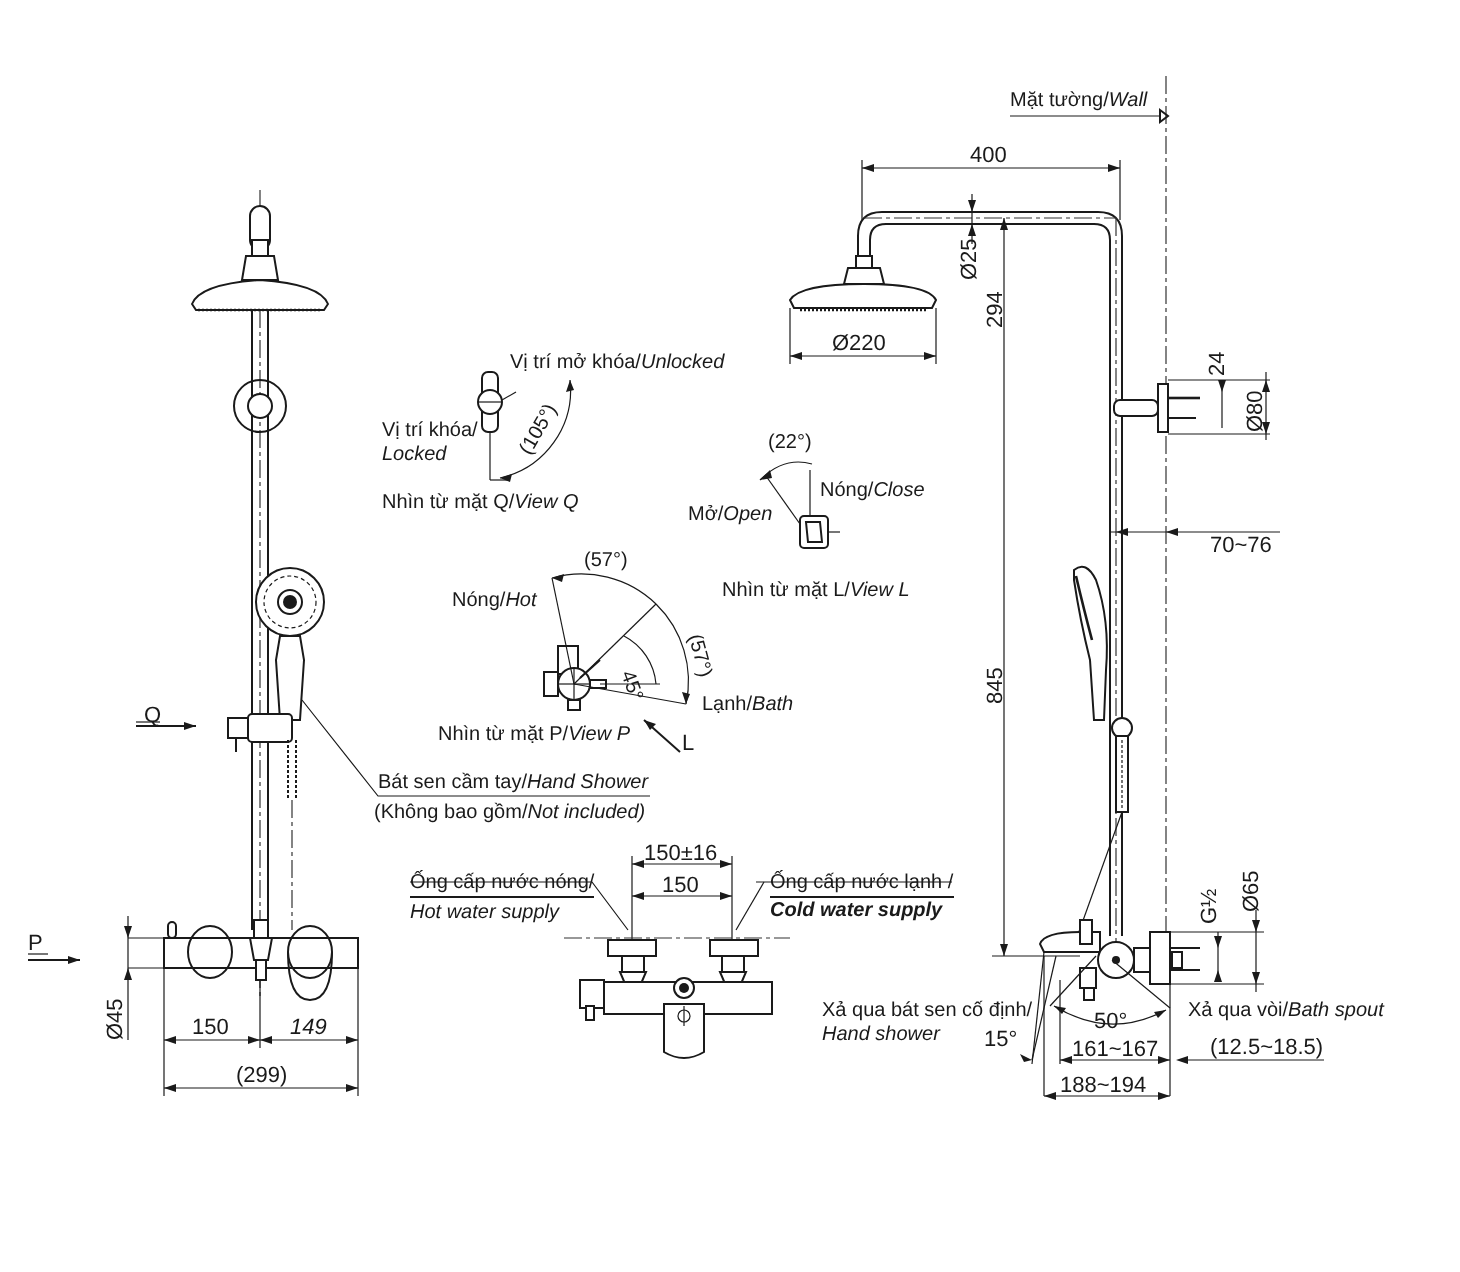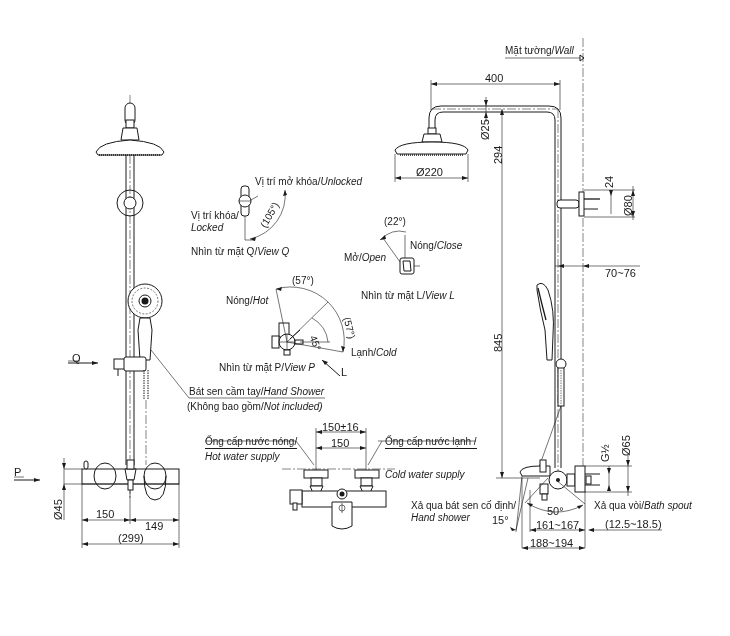"Cold" i { text: Cold -> Bath }
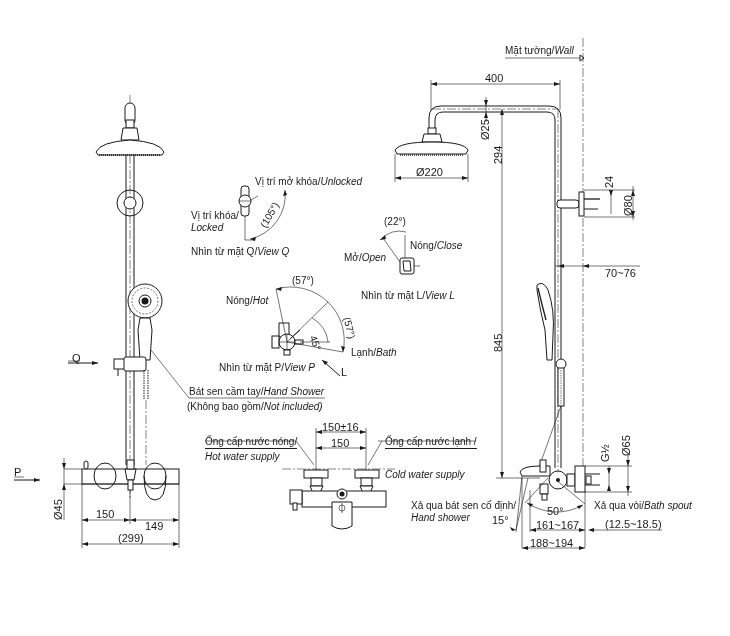"Cold water supply" div.lbl { font-weight: none -> bold; top: 469px -> 450px }
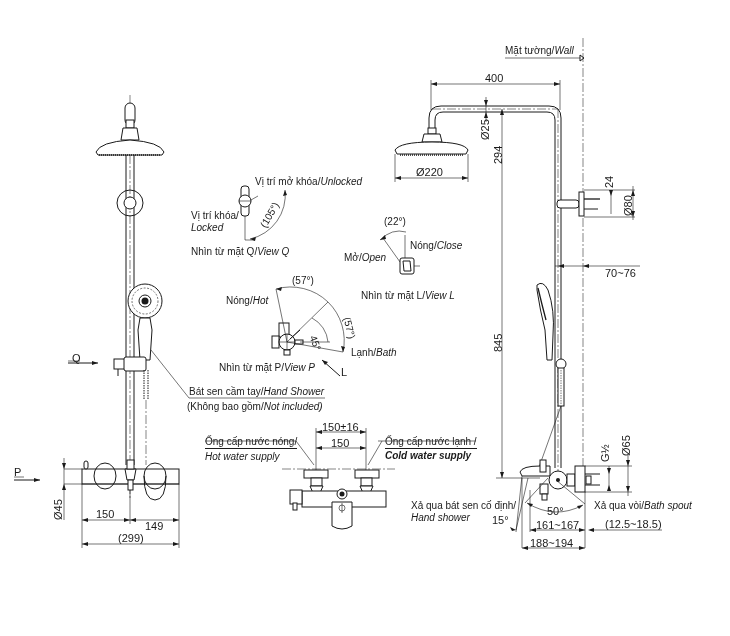"149" div.dim { font-style: none -> italic; top: 520px -> 508px }
